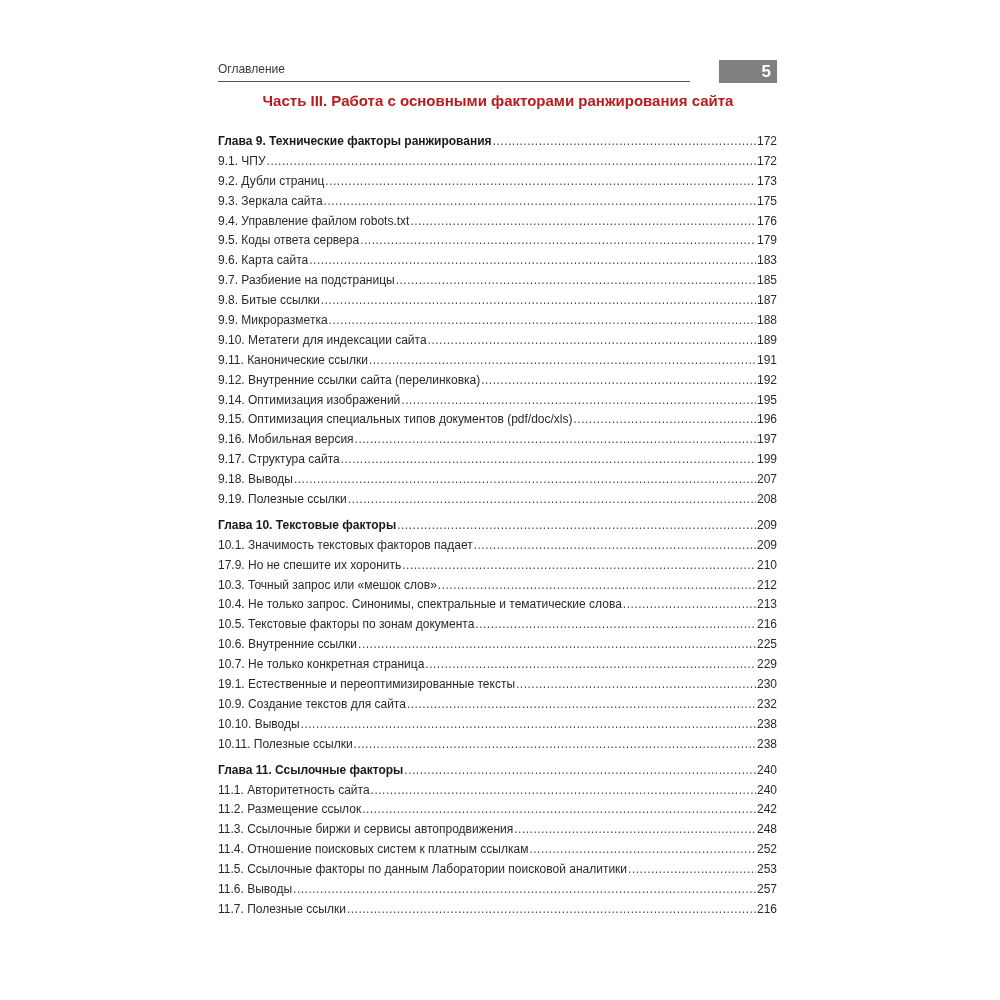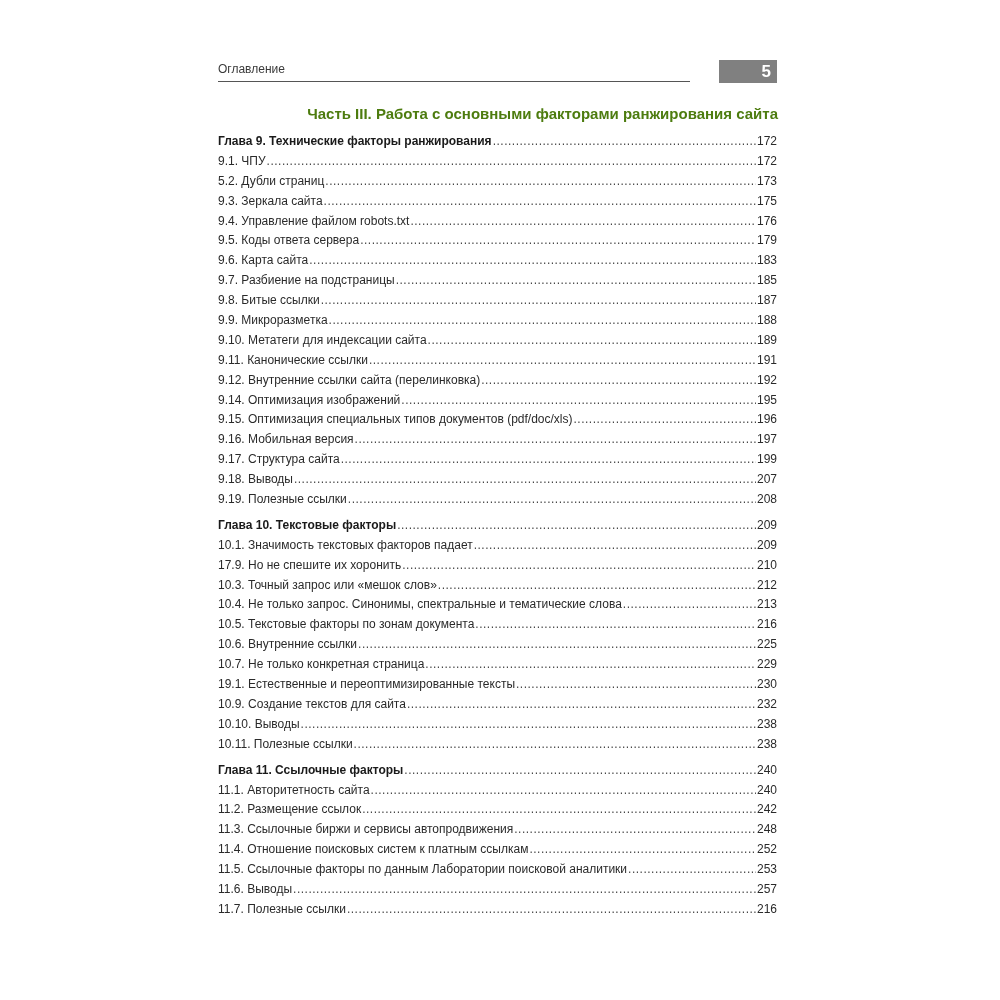"Часть III. Работа с основными" .part-title { color: #4d7c0f -> #b91c1c; text-align: right -> center; top: 105px -> 92px }
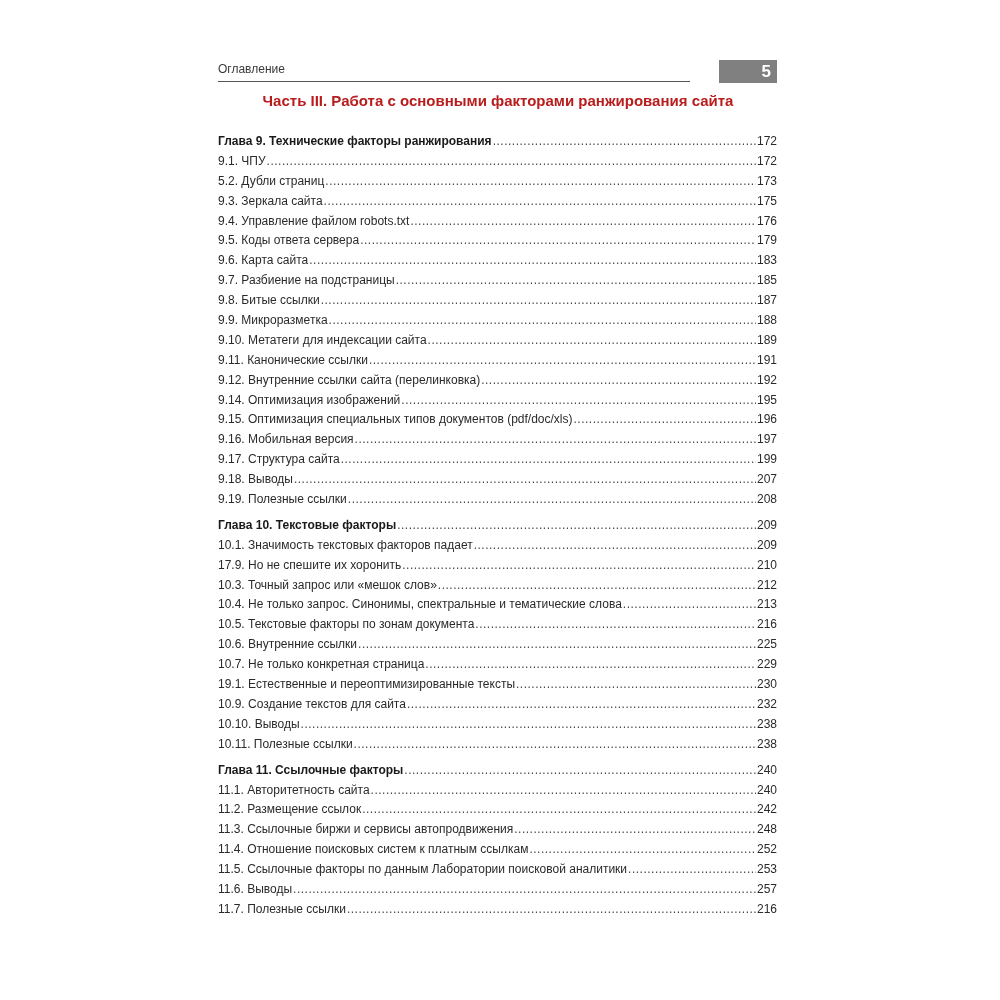"5.2. Дубли страниц" span.label { text: 5.2 -> 9.2 }
